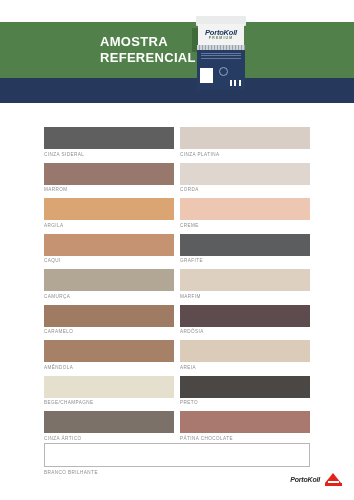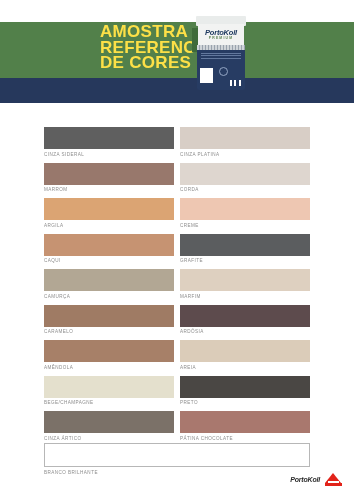"AMOSTRA" .header-title { color: #fde047 -> #ffffff; font-size: 17px -> 13px; top: 2px -> 12px }
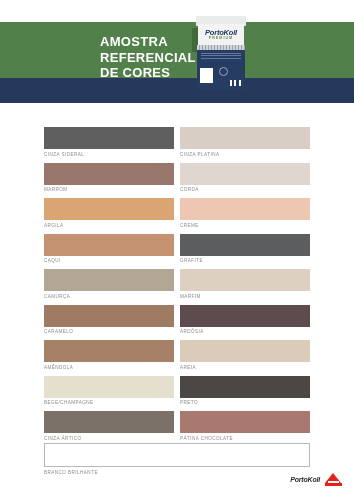"DE CORES" div { html: <div>DE CORES</div> -> none }
